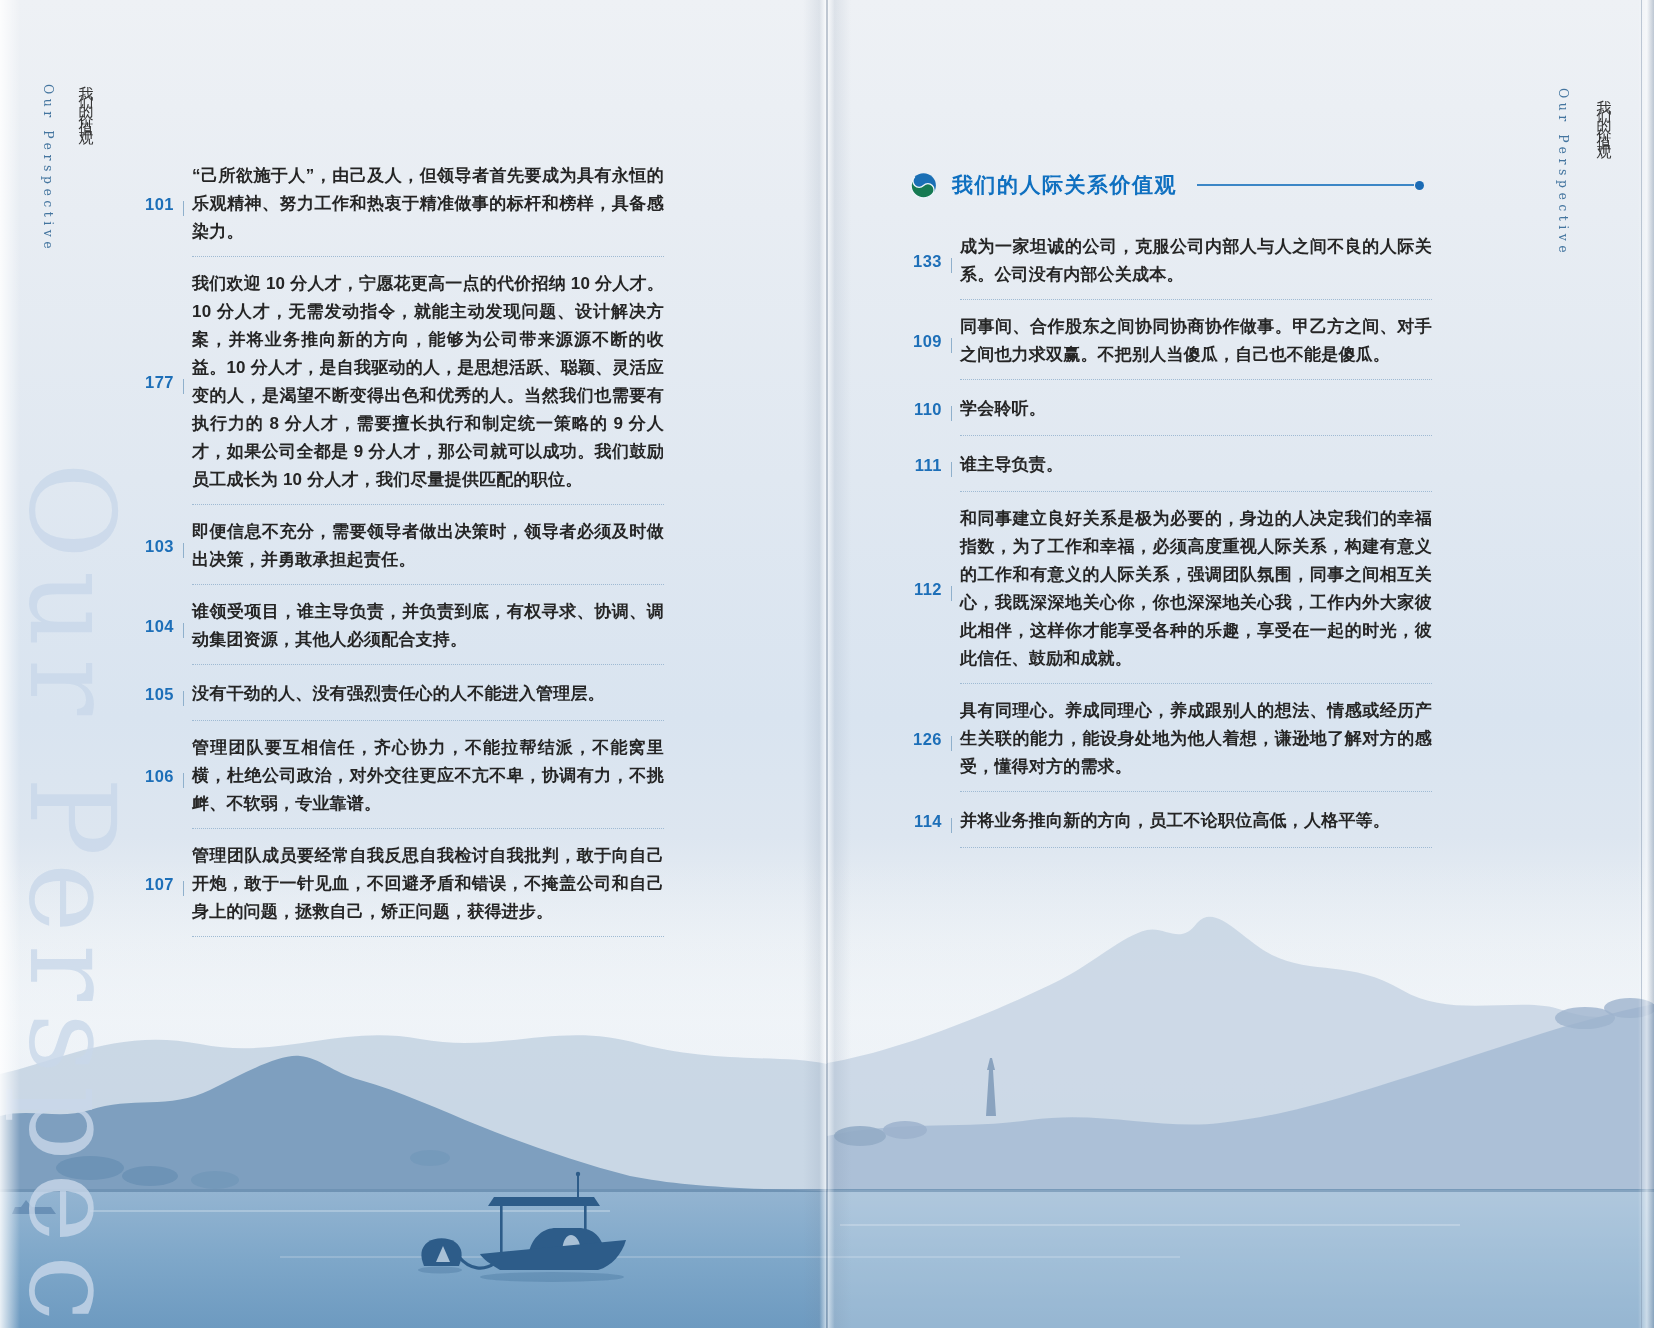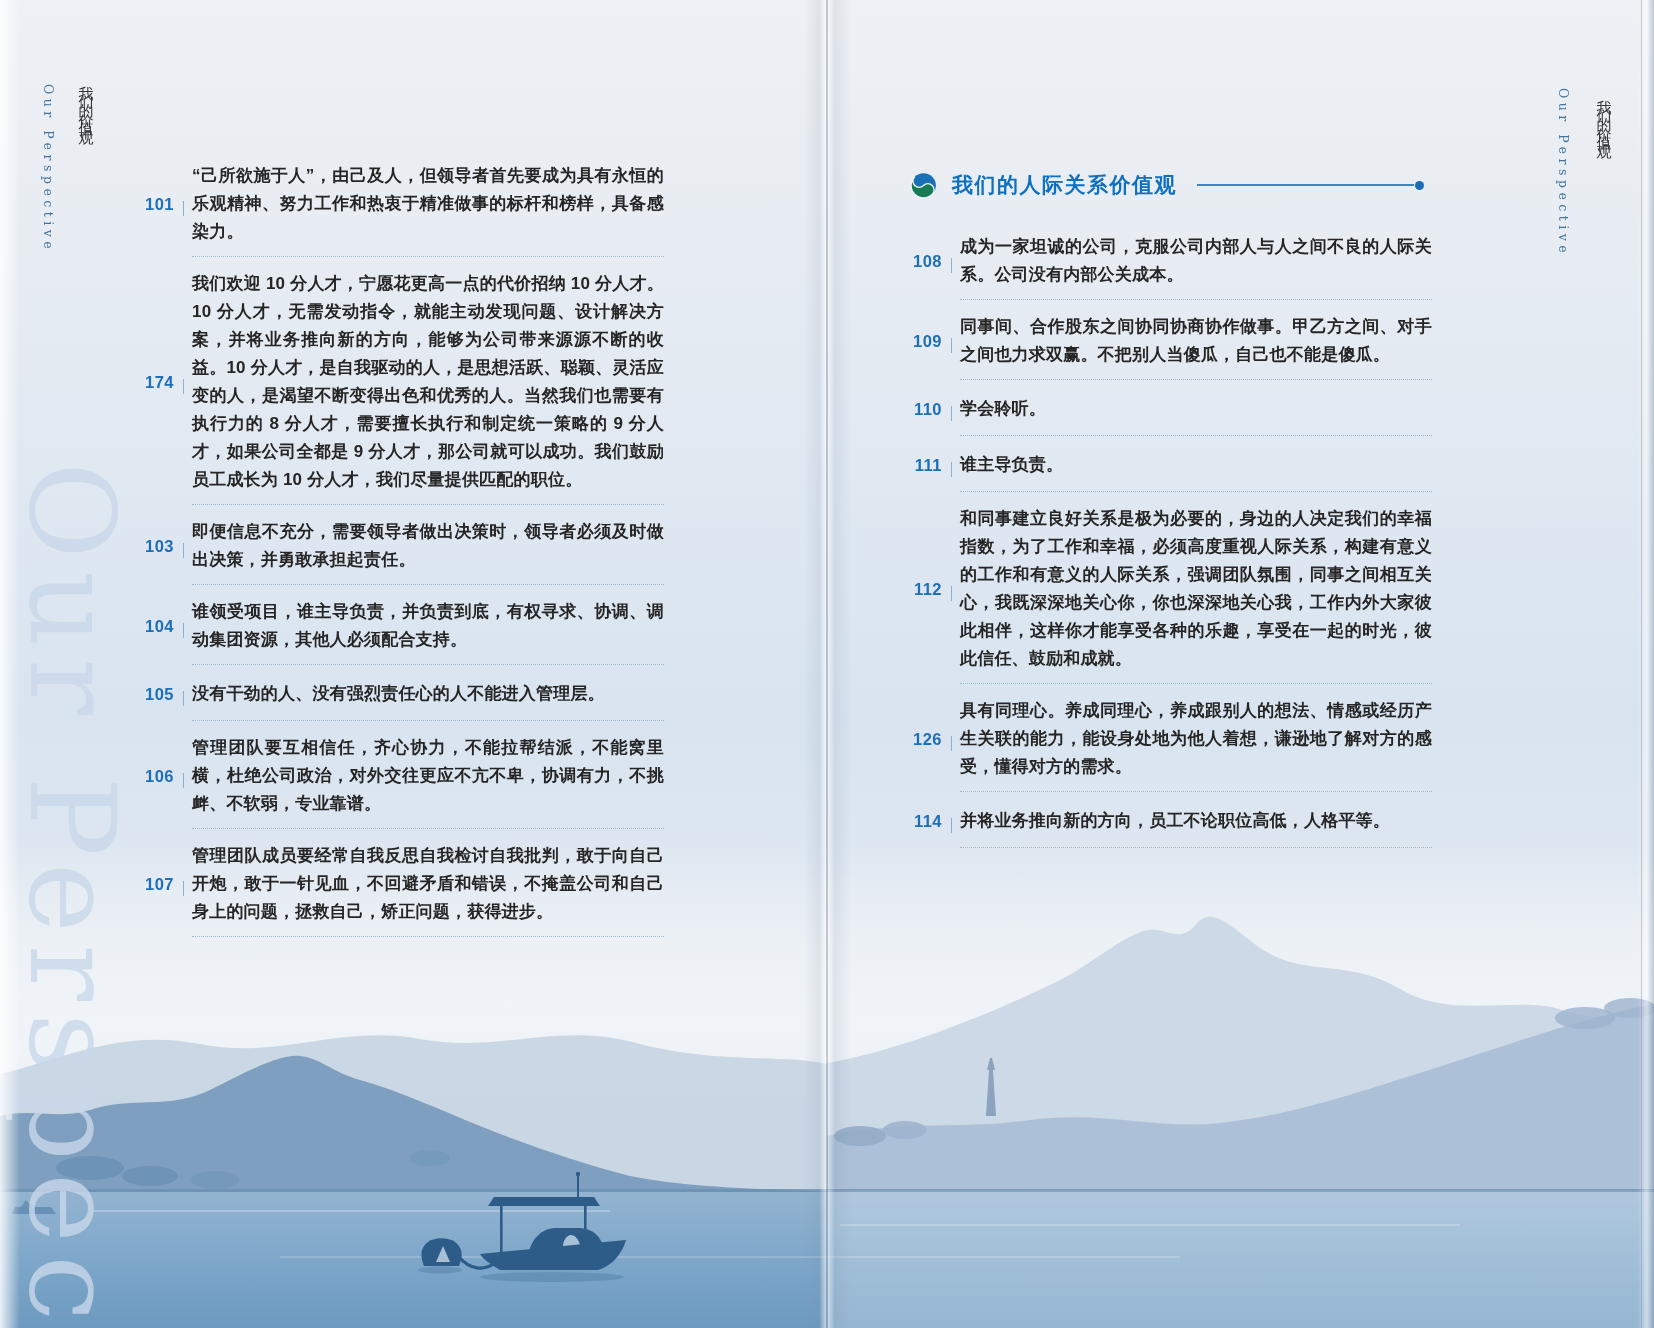"108" span.inum { text: 108 -> 133 }
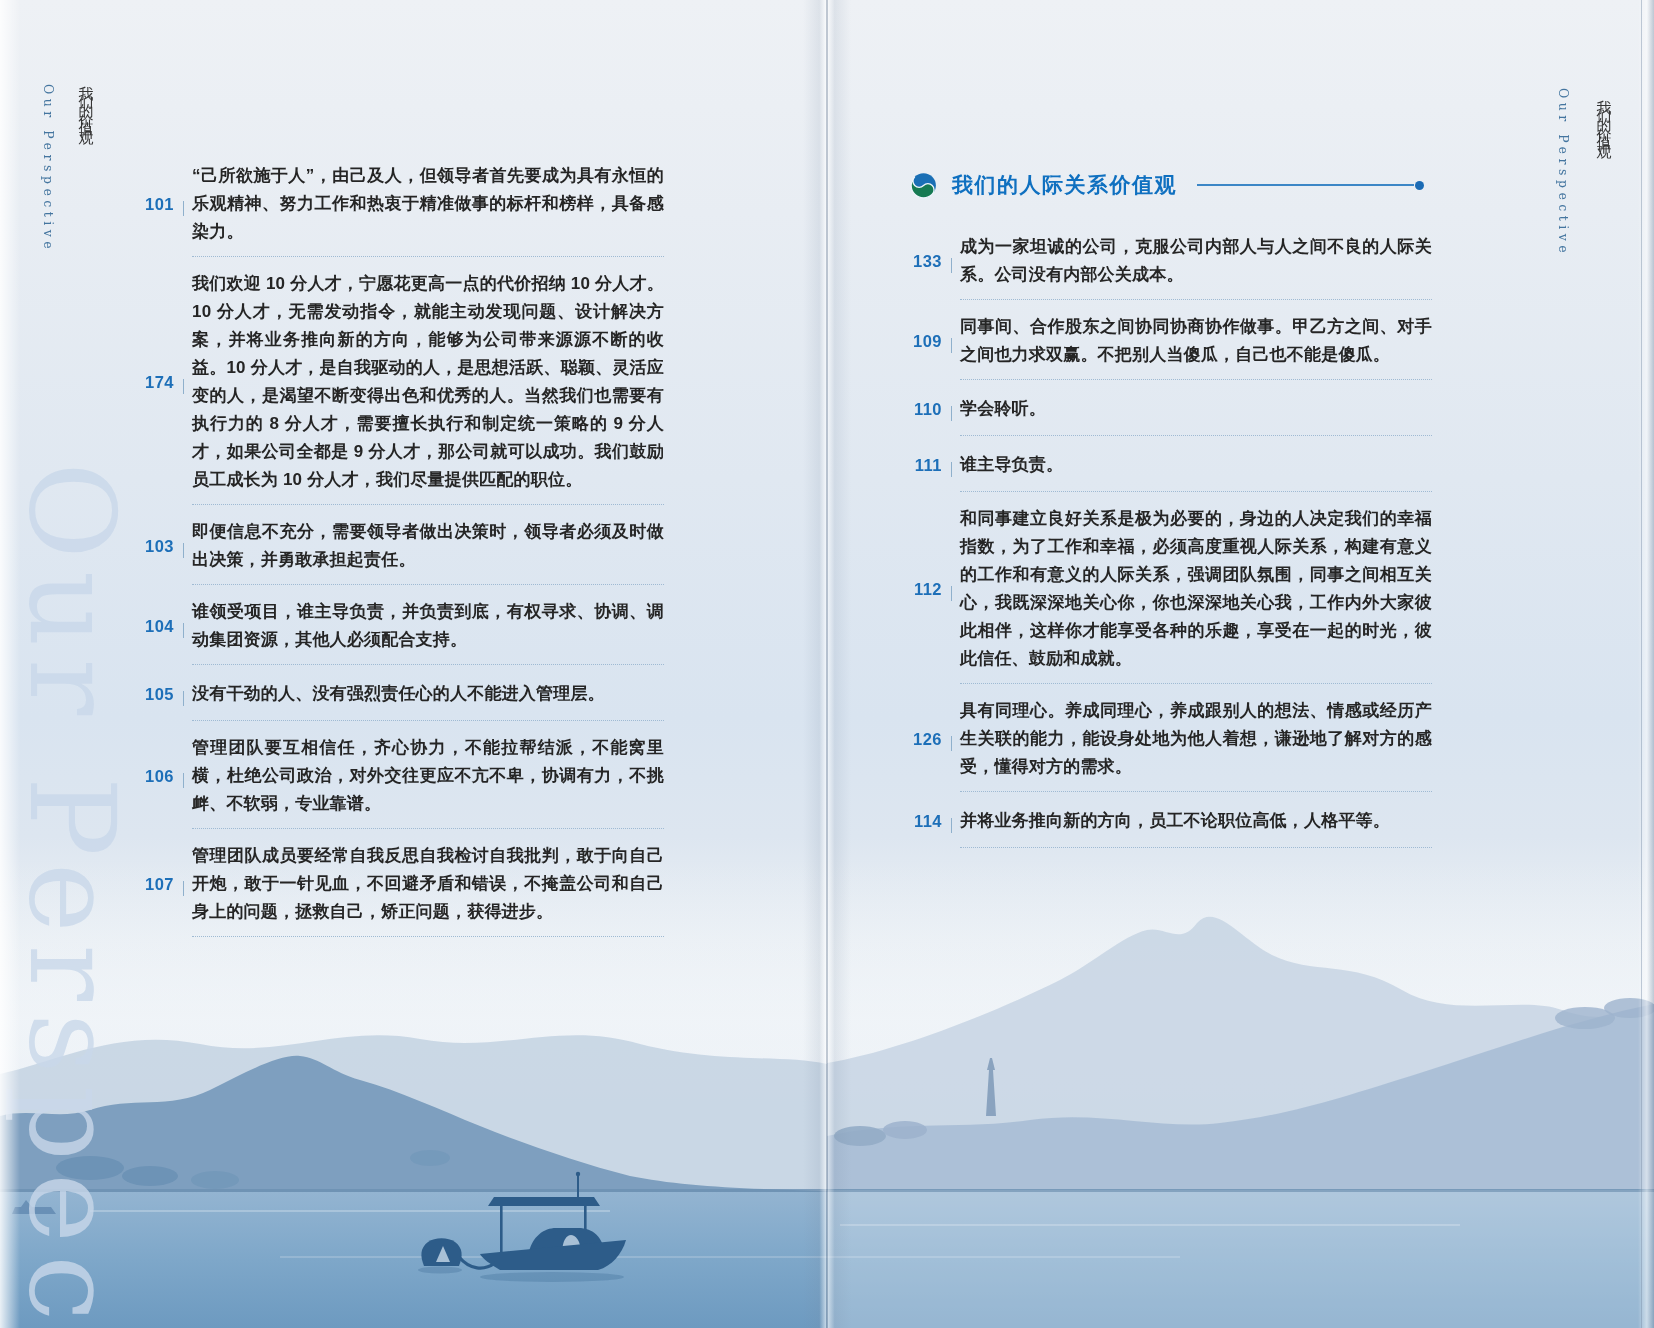"174" span.inum { text: 174 -> 177 }
